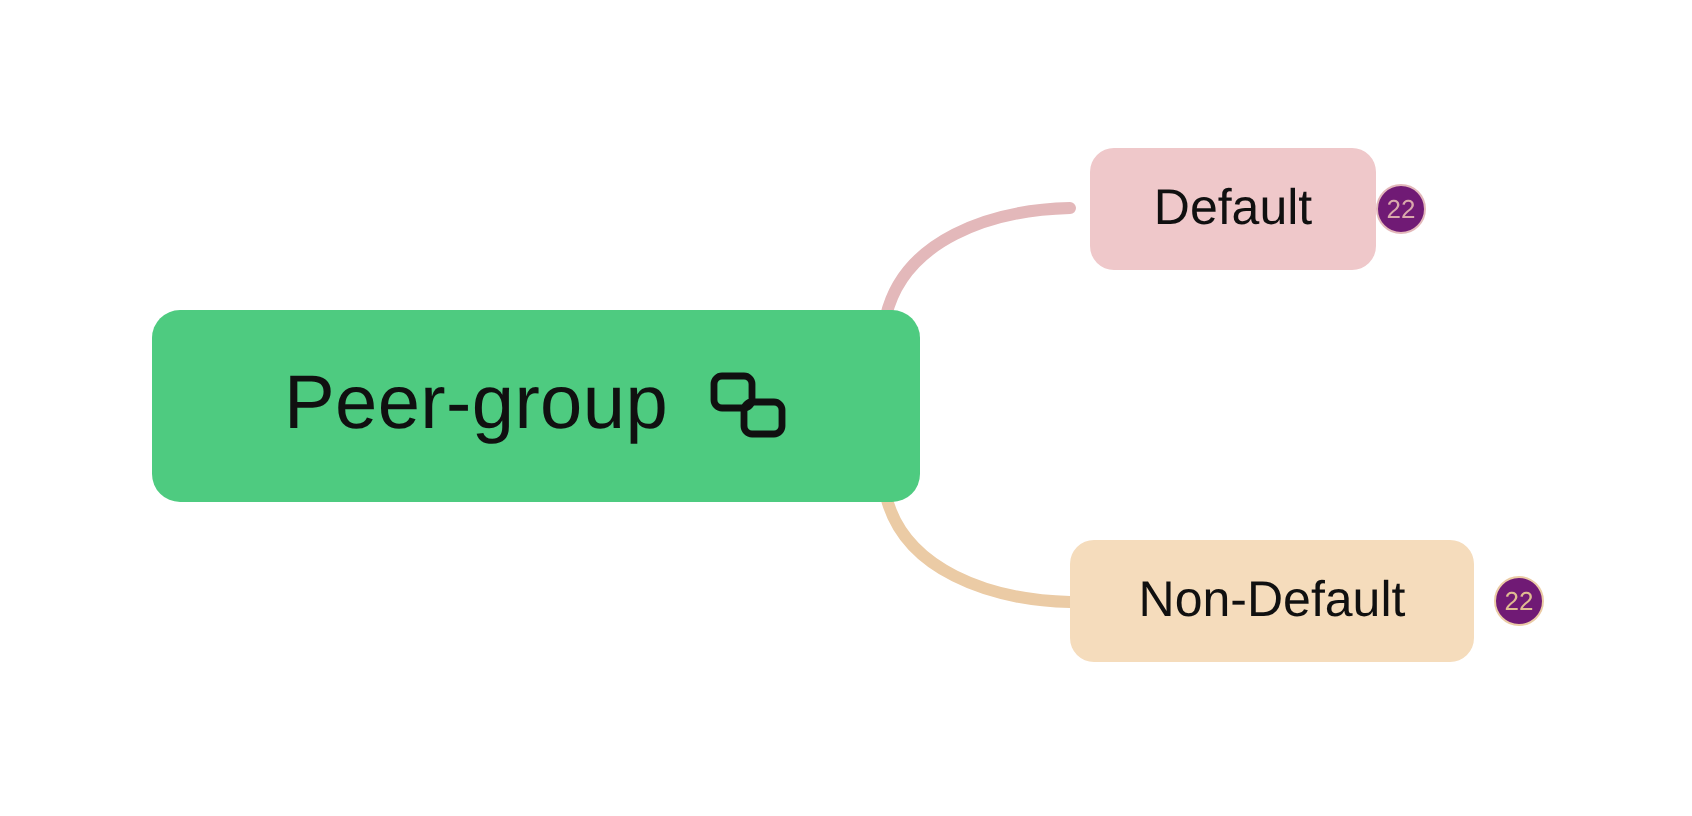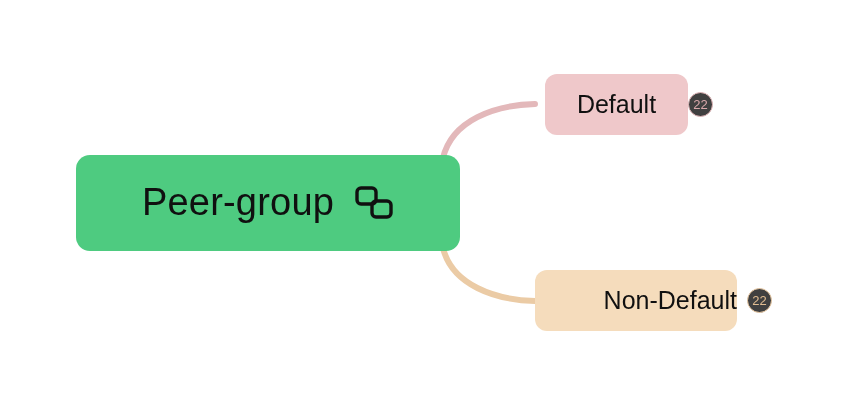"22" .badge { background: #404040 -> #701a75 }
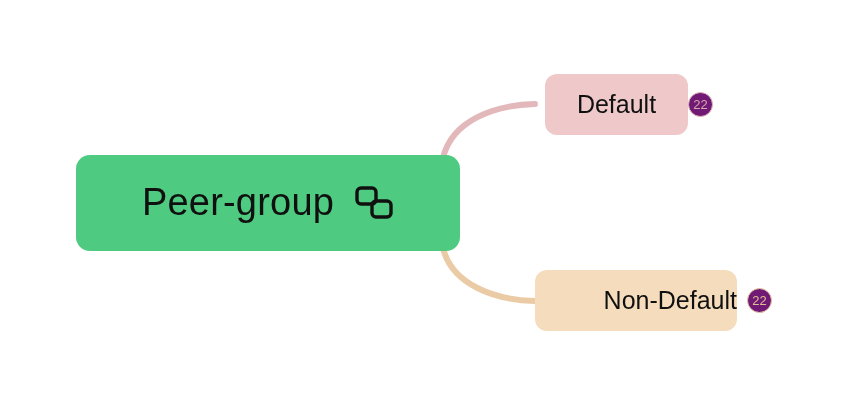"Non-Default" .node-nondefault { justify-content: flex-end -> none }
